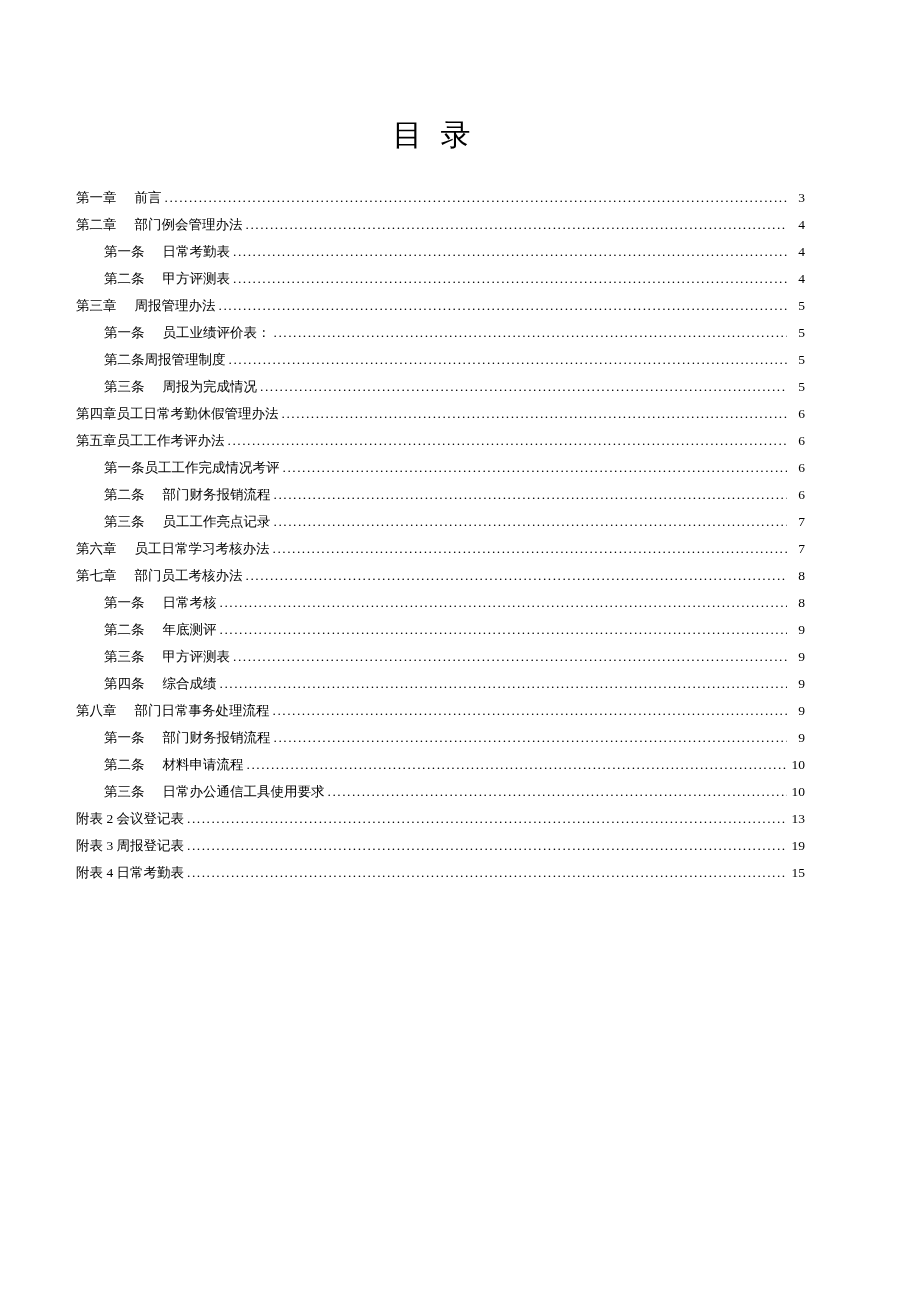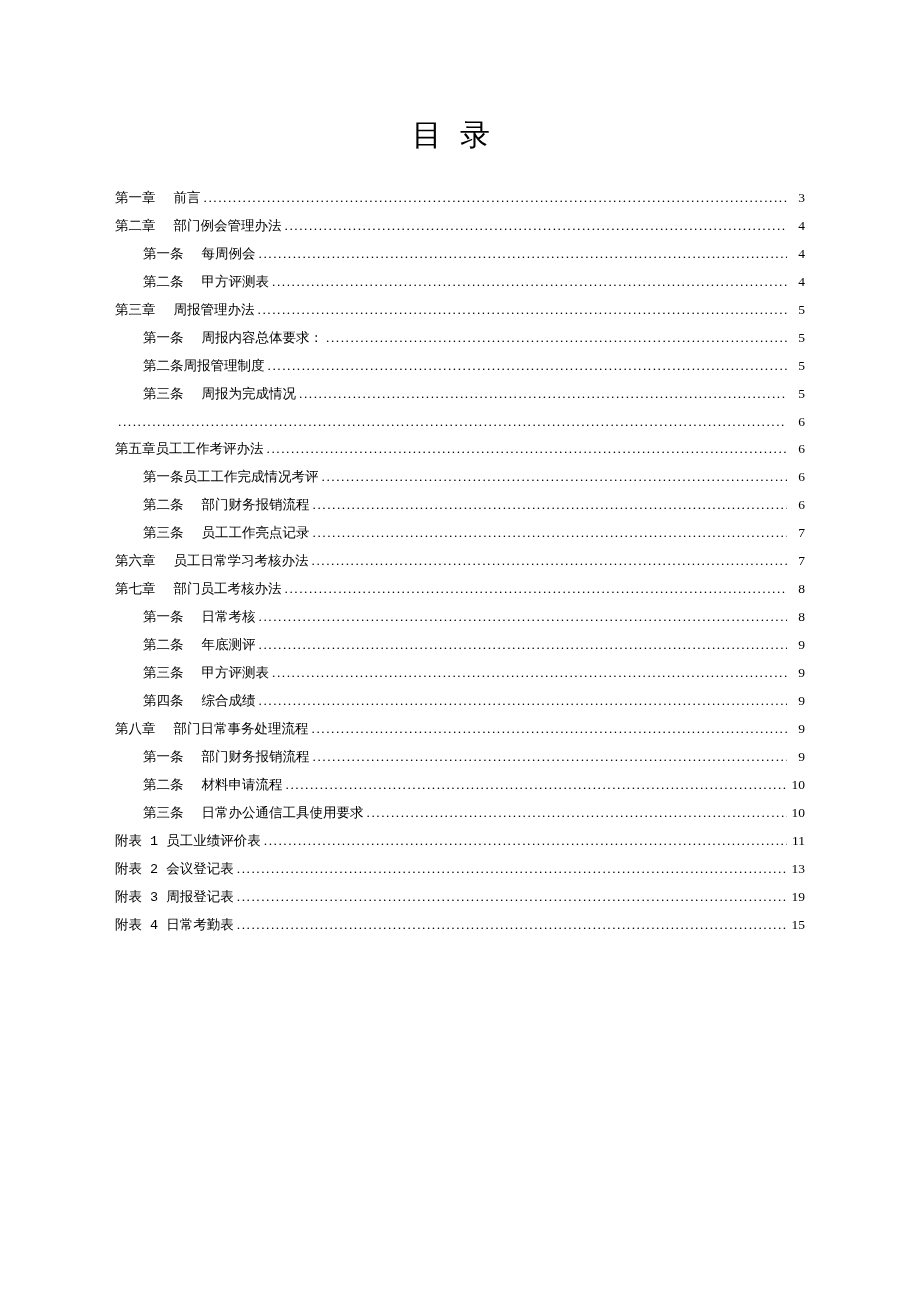"目录" .page { padding: 115px 115px 0 115px -> 115px 115px 0 76px }
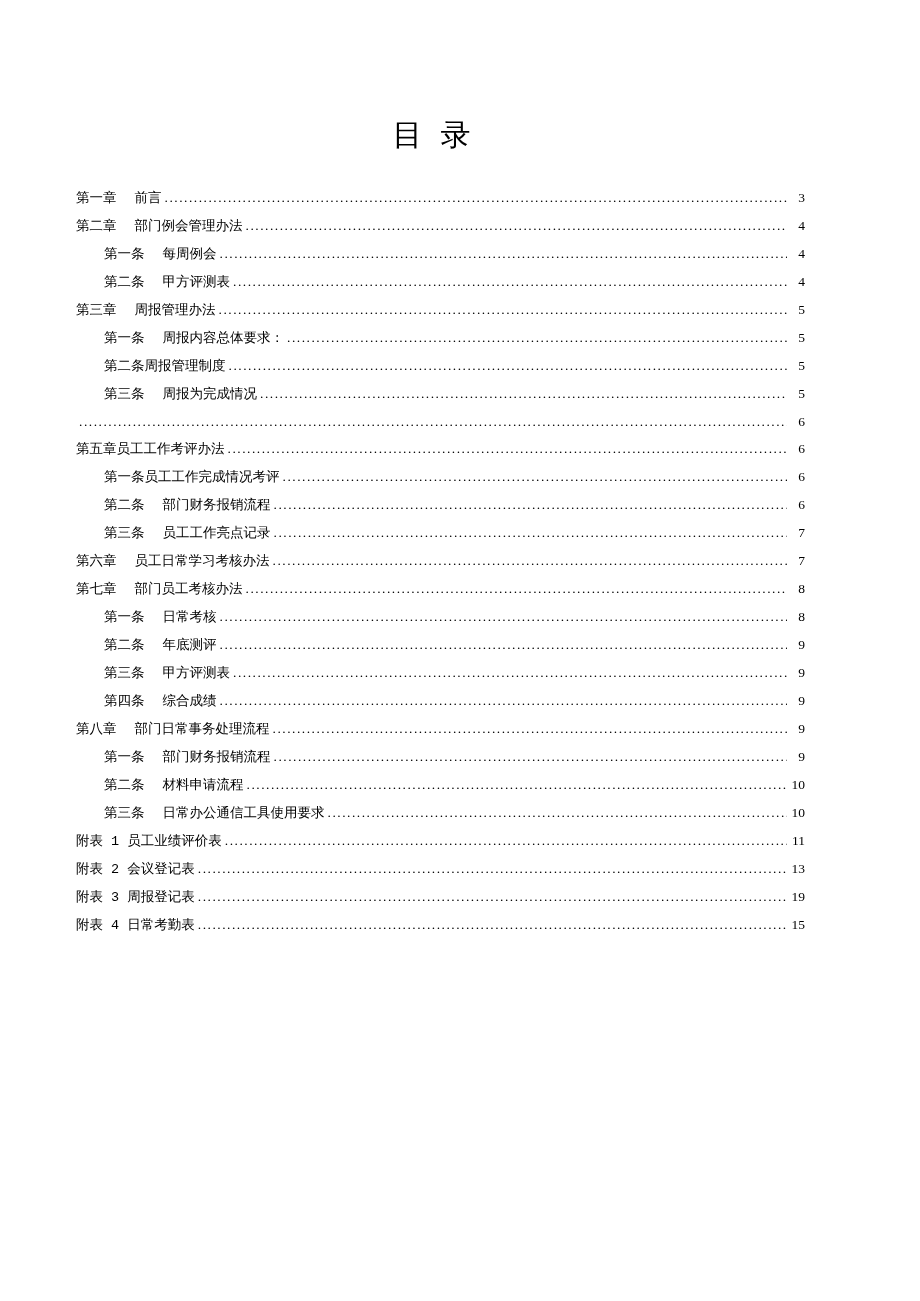"前言" .toc-text { font-family: Liberation Mono, monospace -> none }
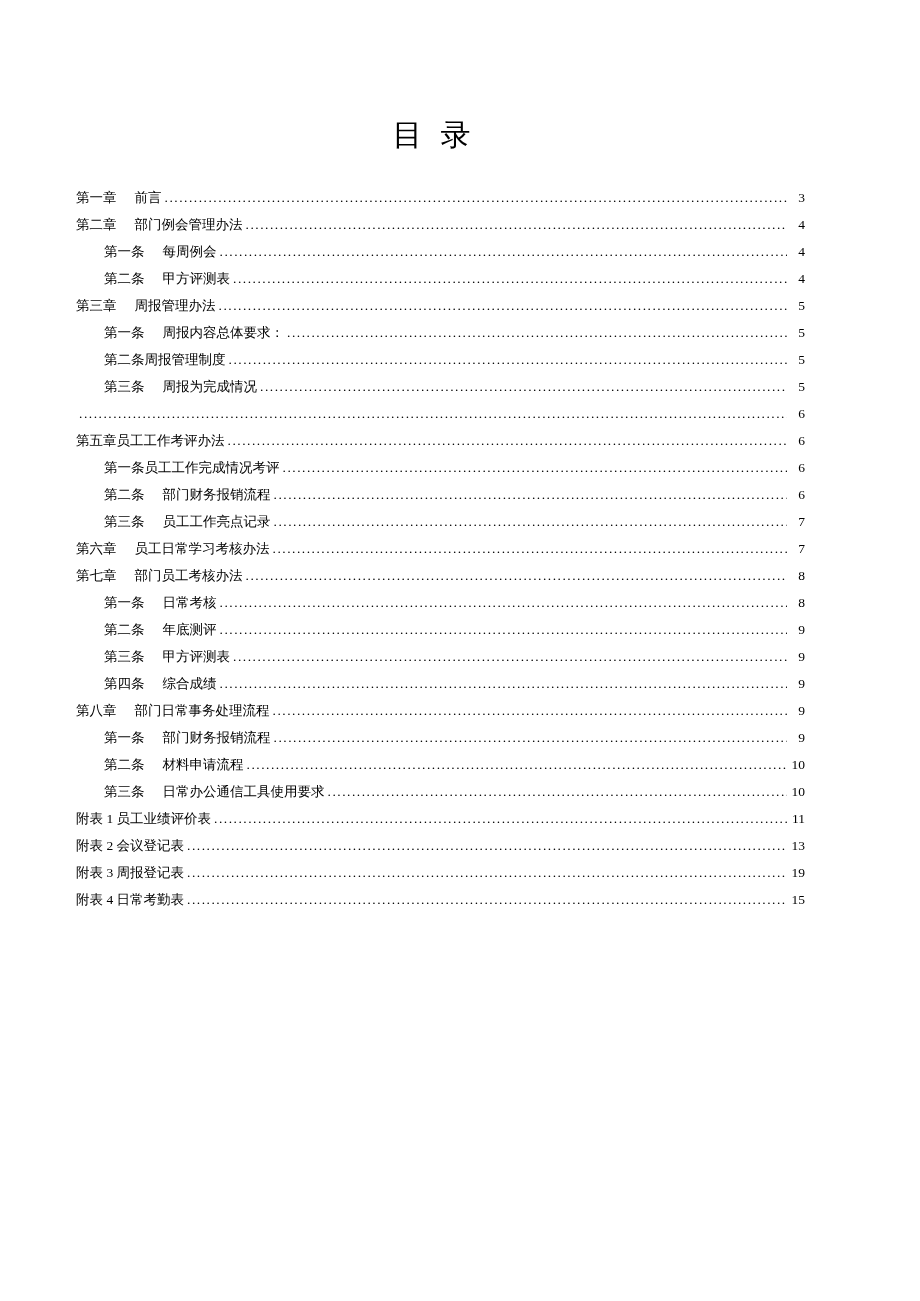"每周例会" span.toc-text { text: 每周例会 -> 日常考勤表 }
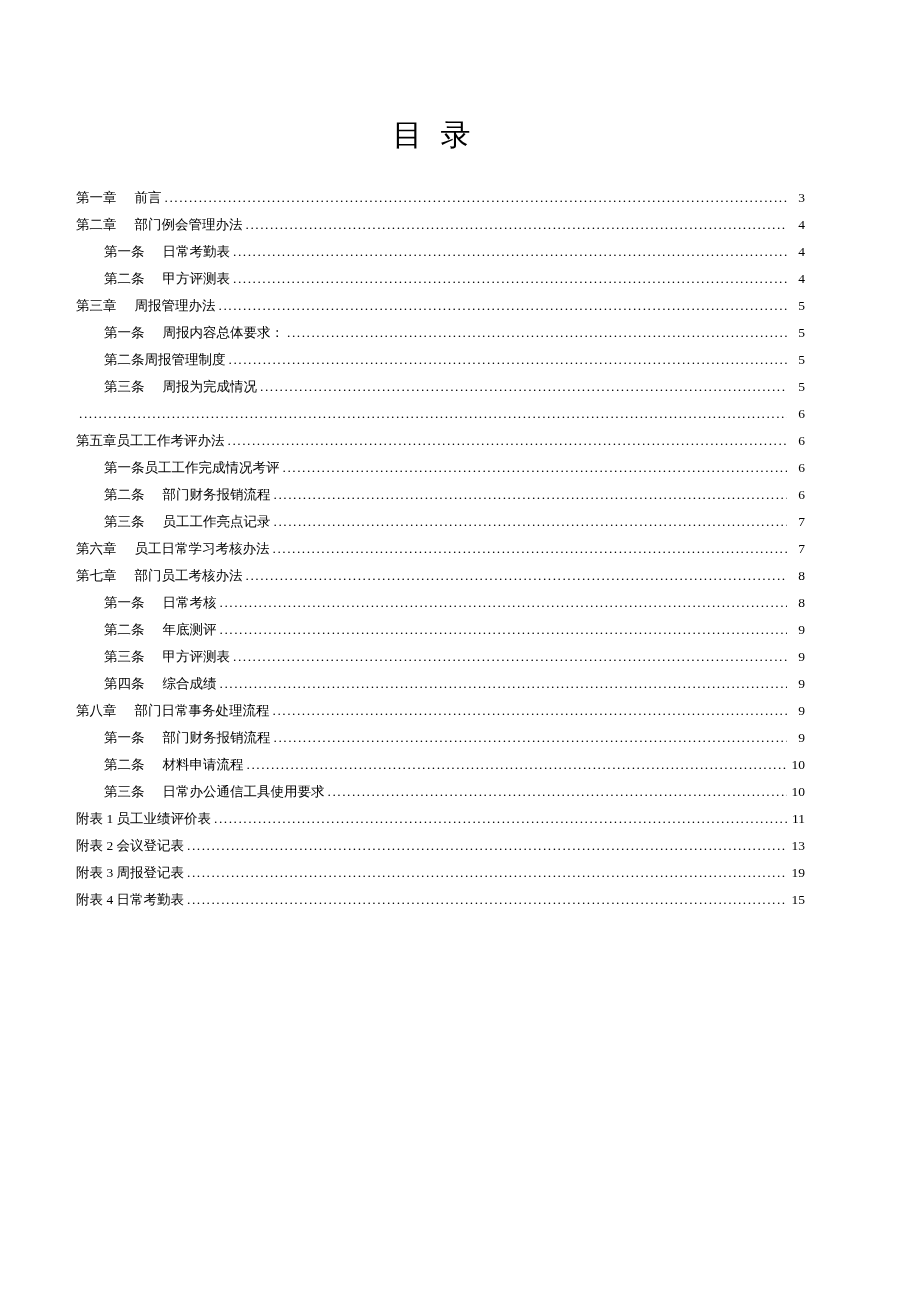"周报内容总体要求：" span.toc-text { text: 周报内容总体要求 -> 员工业绩评价表 }
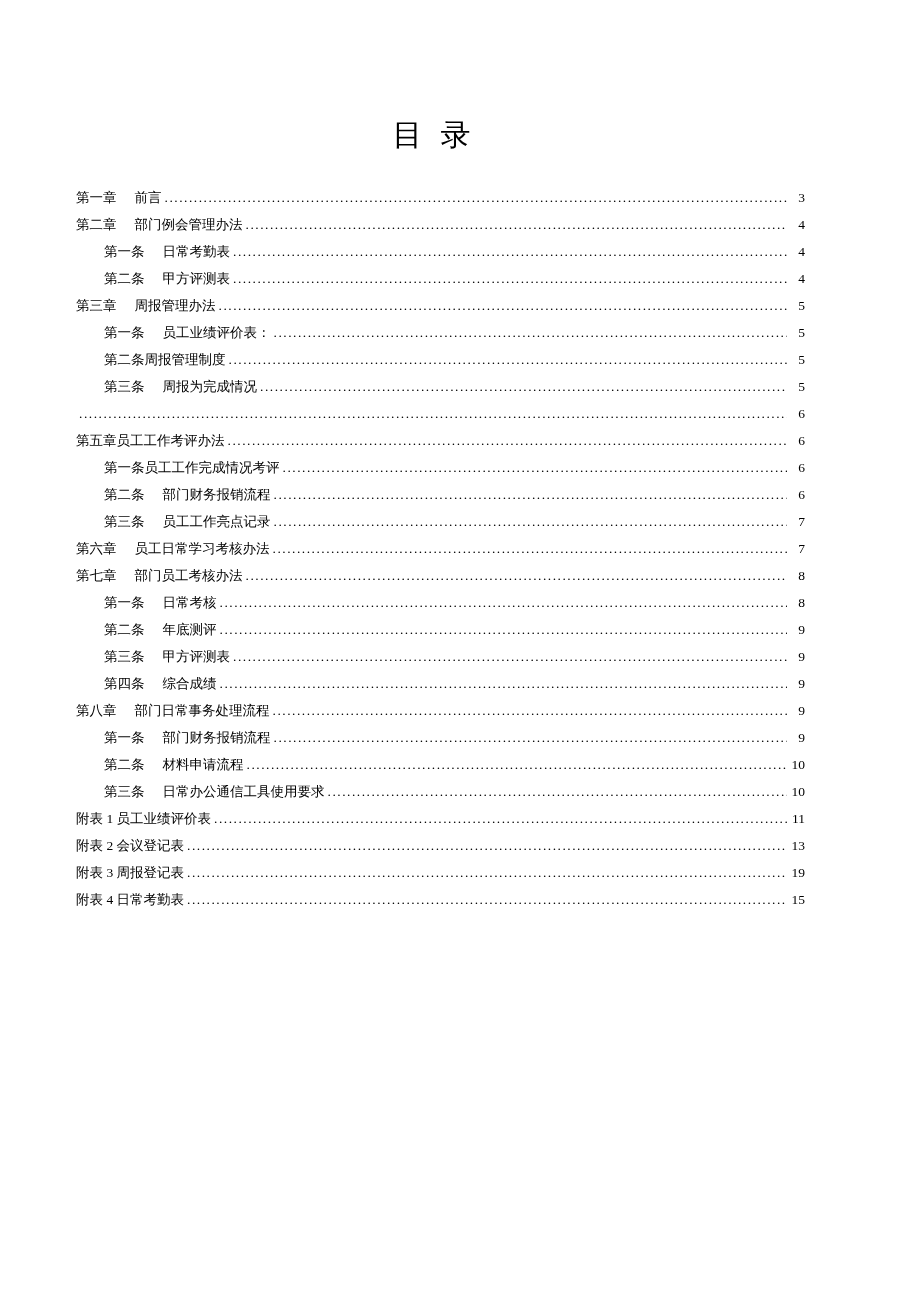"第四章员工日常考勤休假管理办法" span.toc-text { html: none -> <span>第四章员工日常考勤休假管理办法</span> }
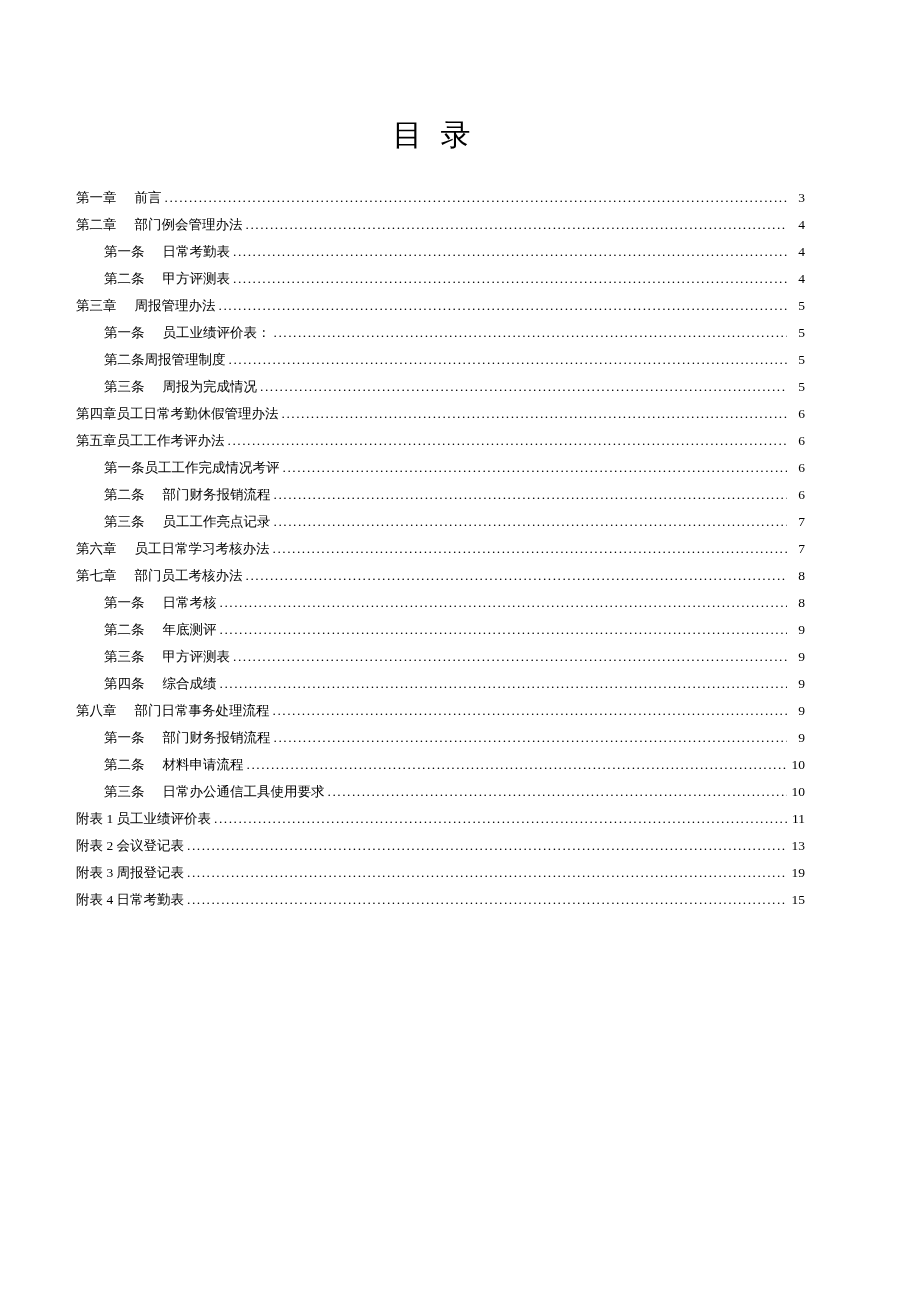"附表 1 员工业绩评价表" div.toc-row { html: <div> <span>附表 1 员工业绩评价表</span> <span></span> <span>11</span> </div> -> none }
